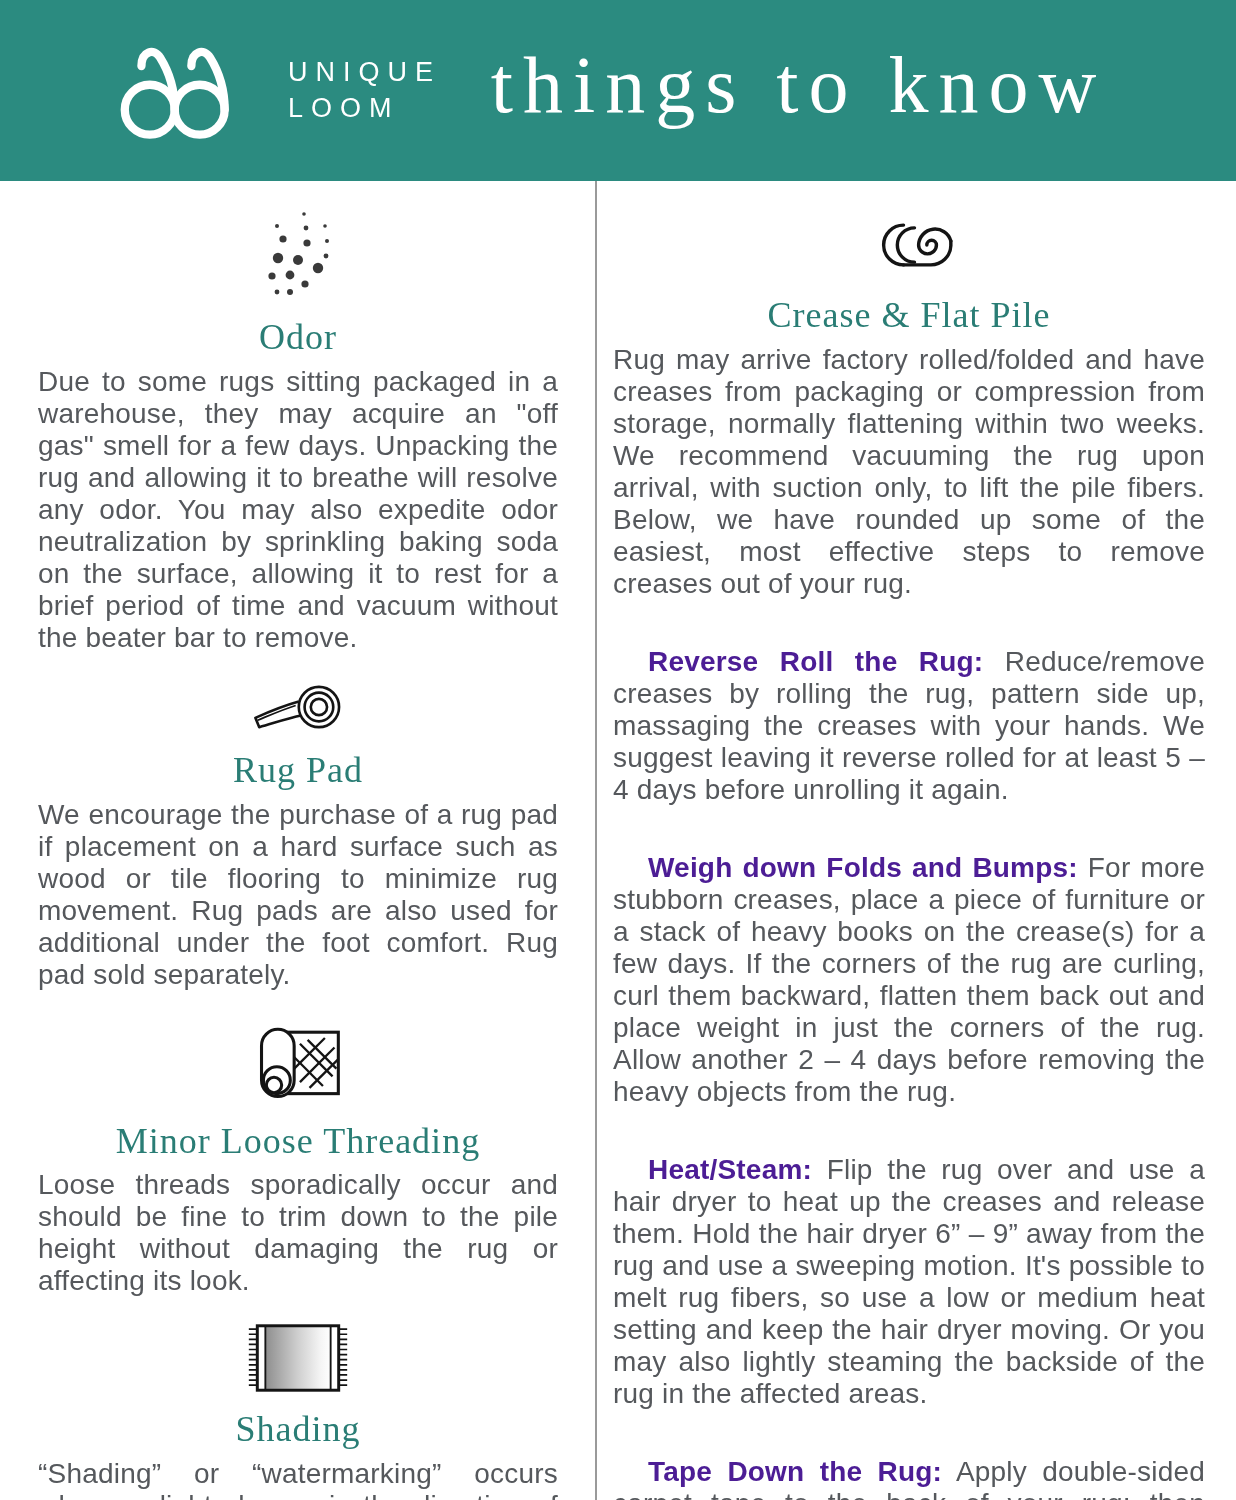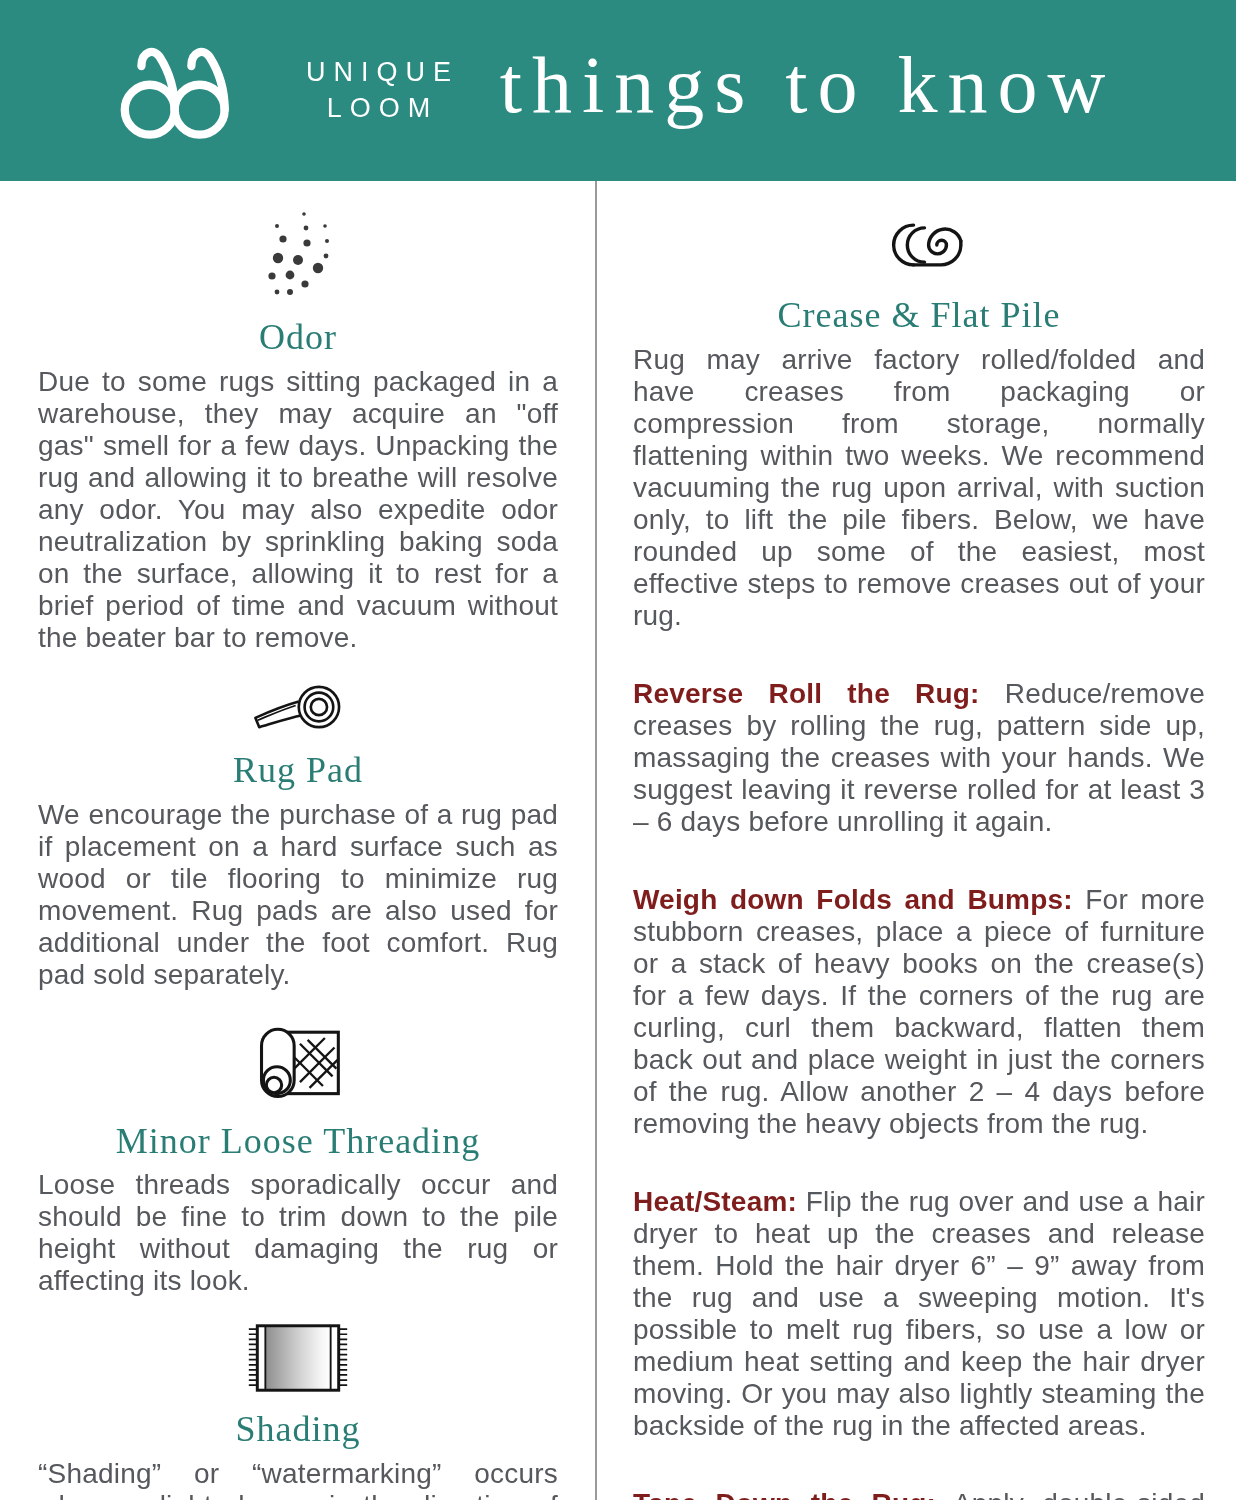"UNIQUE" .brand-text { margin-left: 48px -> 30px; text-align: center -> left }
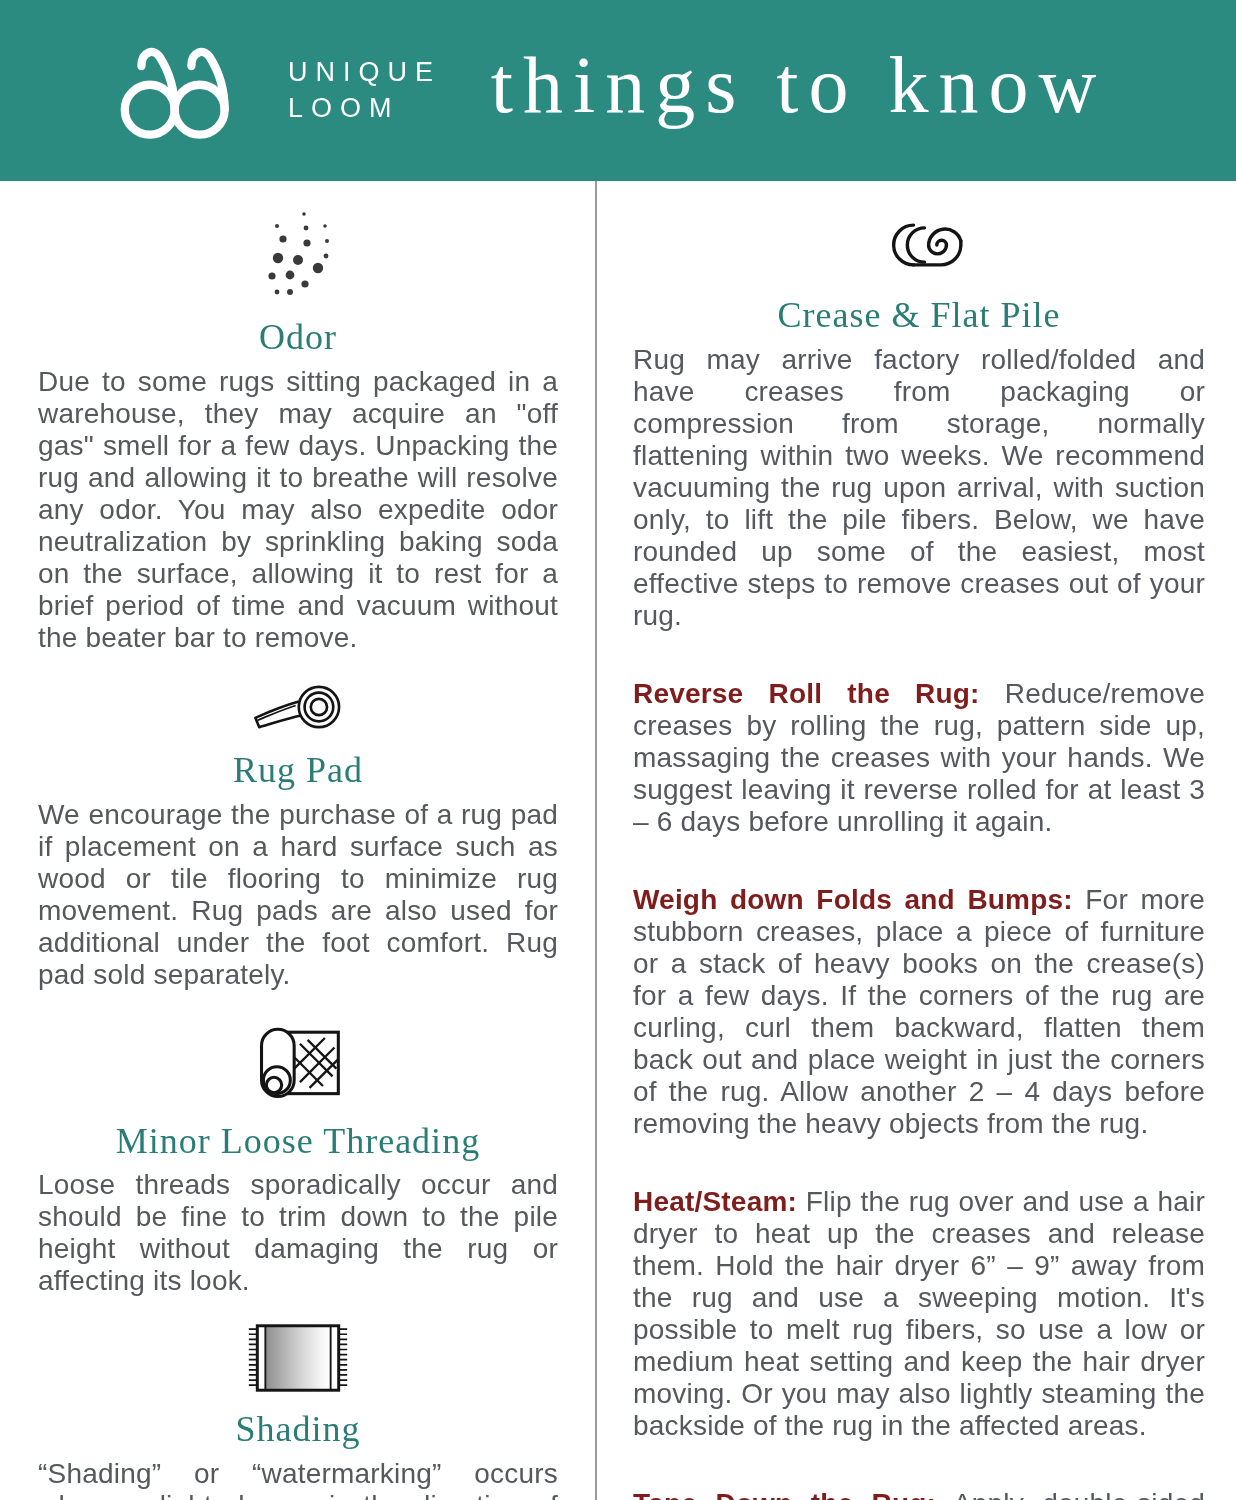"Crease & Flat Pile" .col-right { padding: 40px 31px 0 36px -> 40px 31px 0 16px }
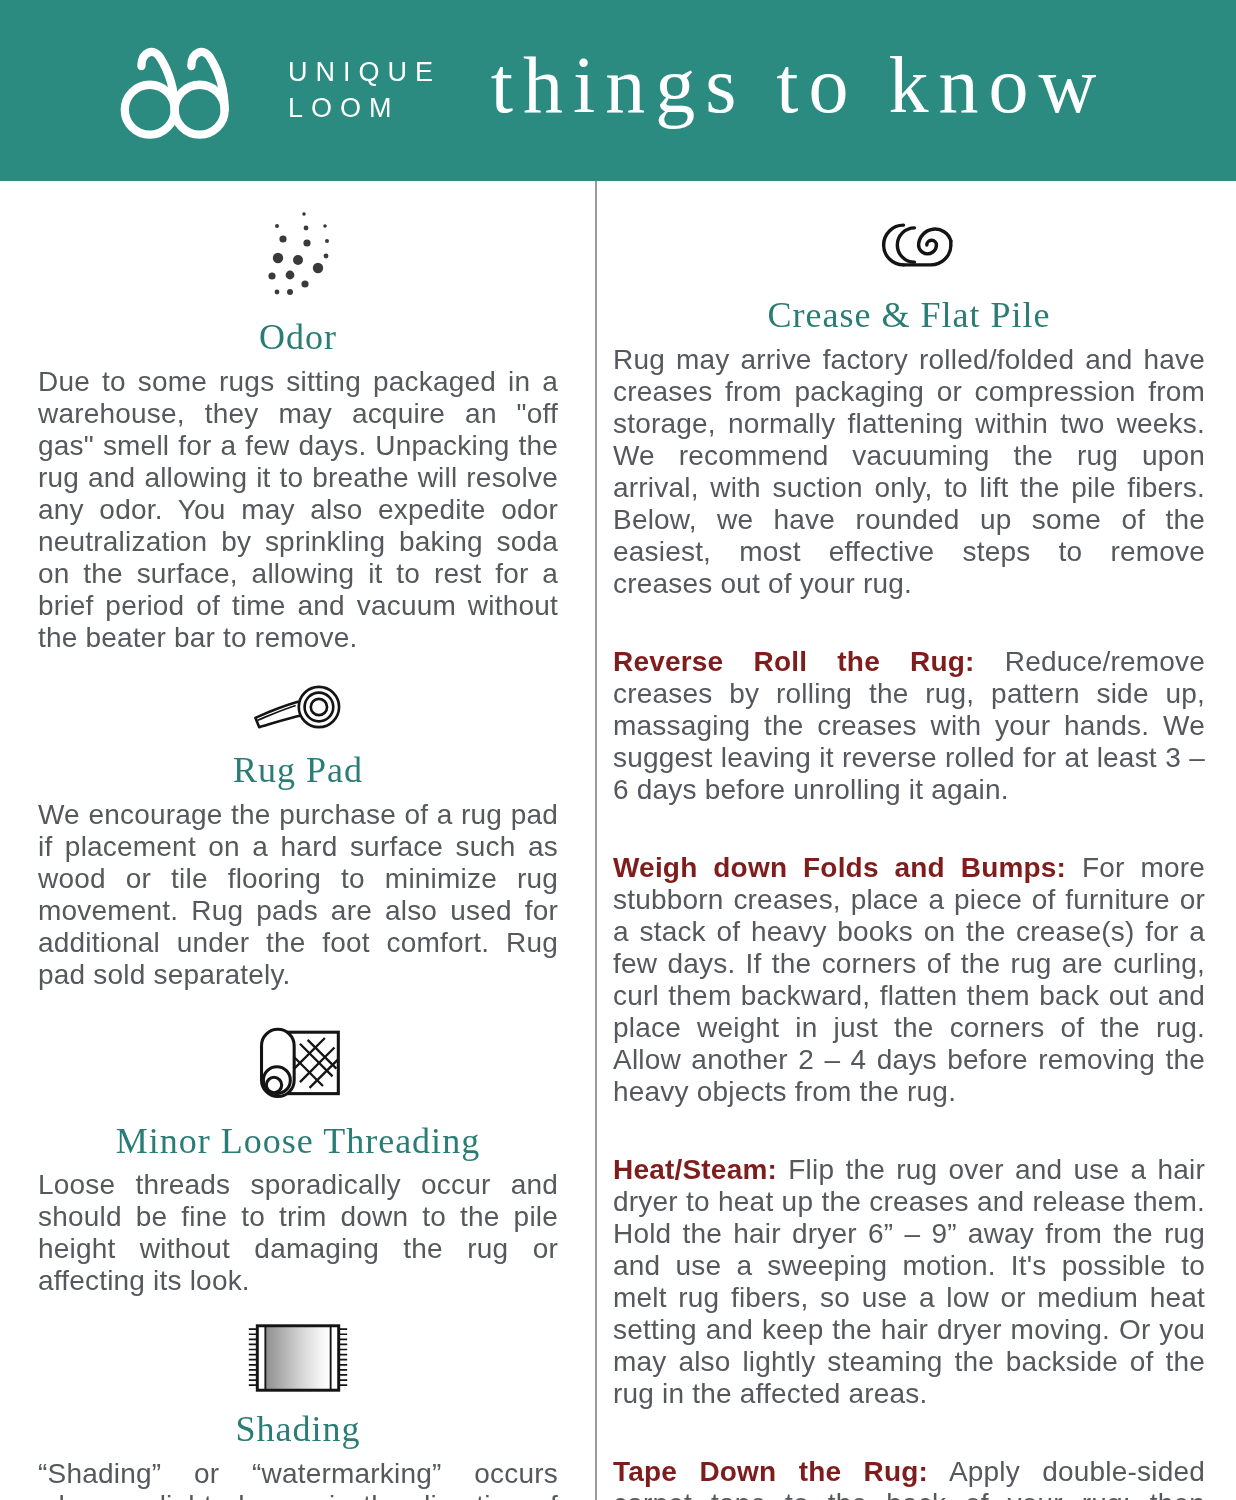"Reverse Roll the Rug:" .tip-label { color: #7f1d1d -> #4c1d95; margin-left: none -> 35px }
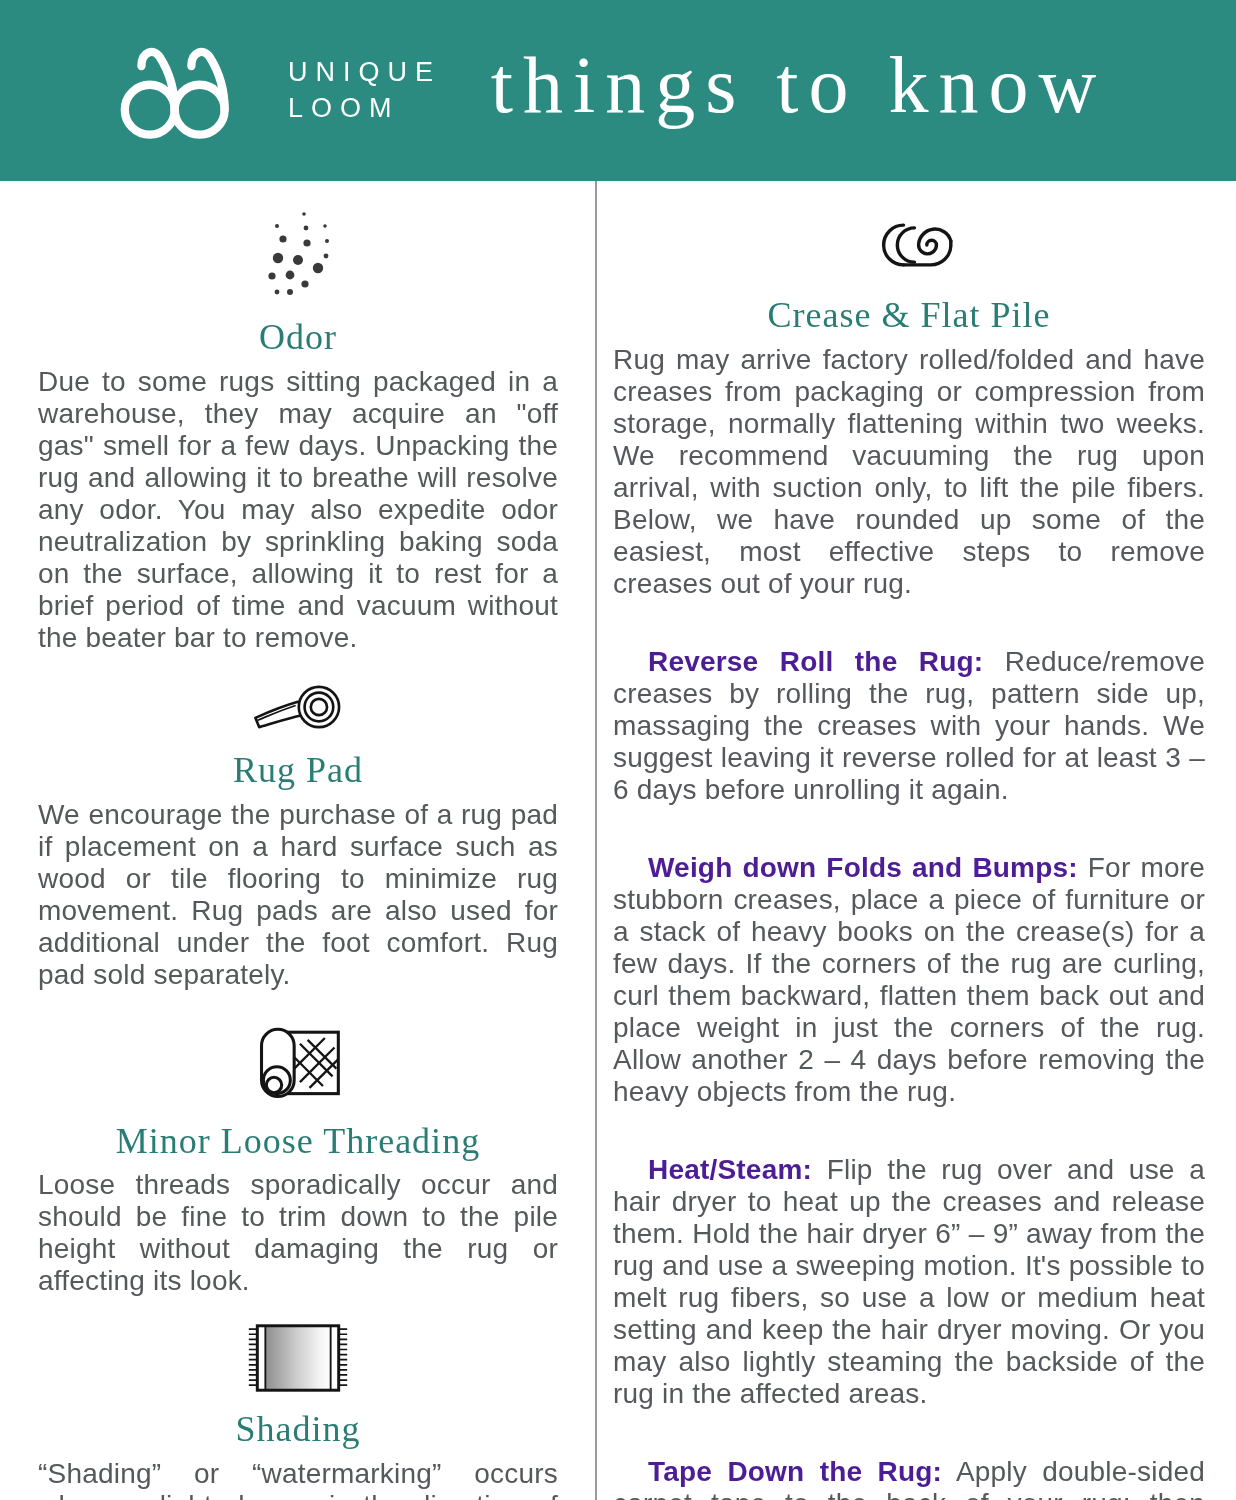"Reduce/remove creases by rolling the" span { text: 3 – 6 -> 5 – 4 }
